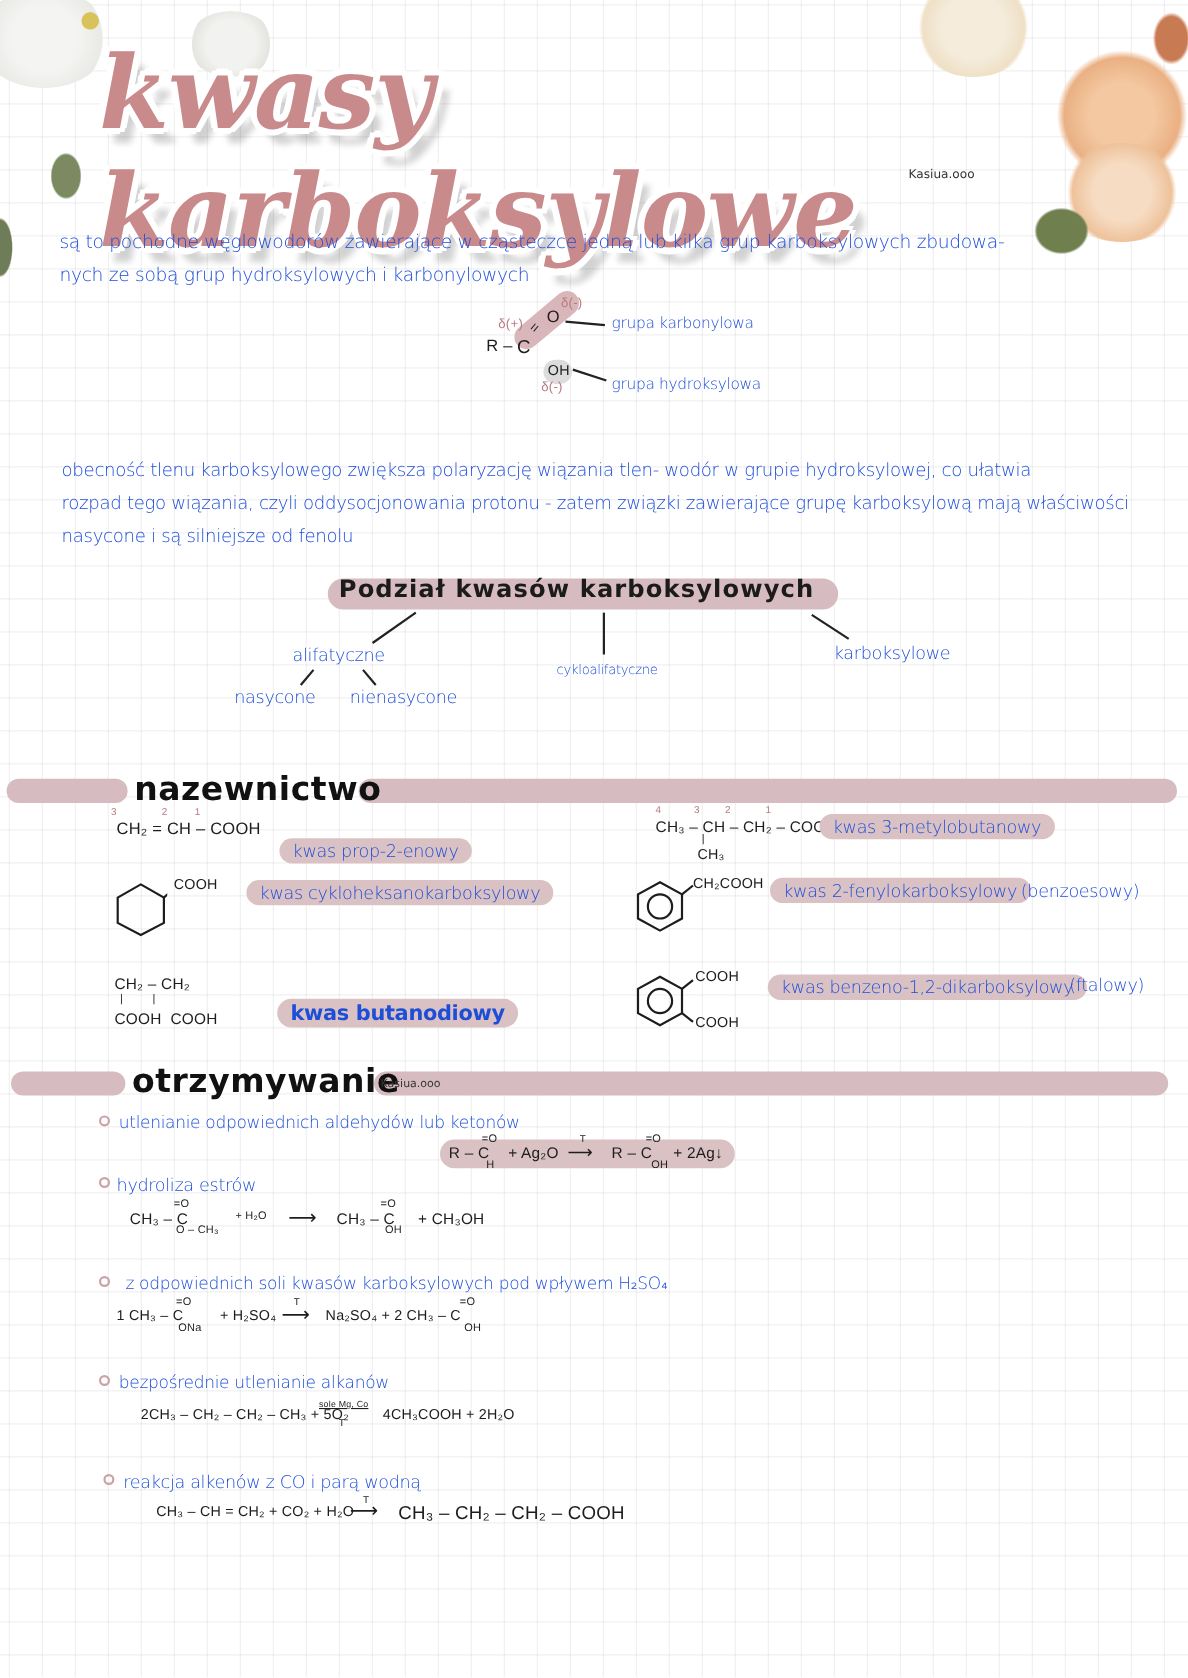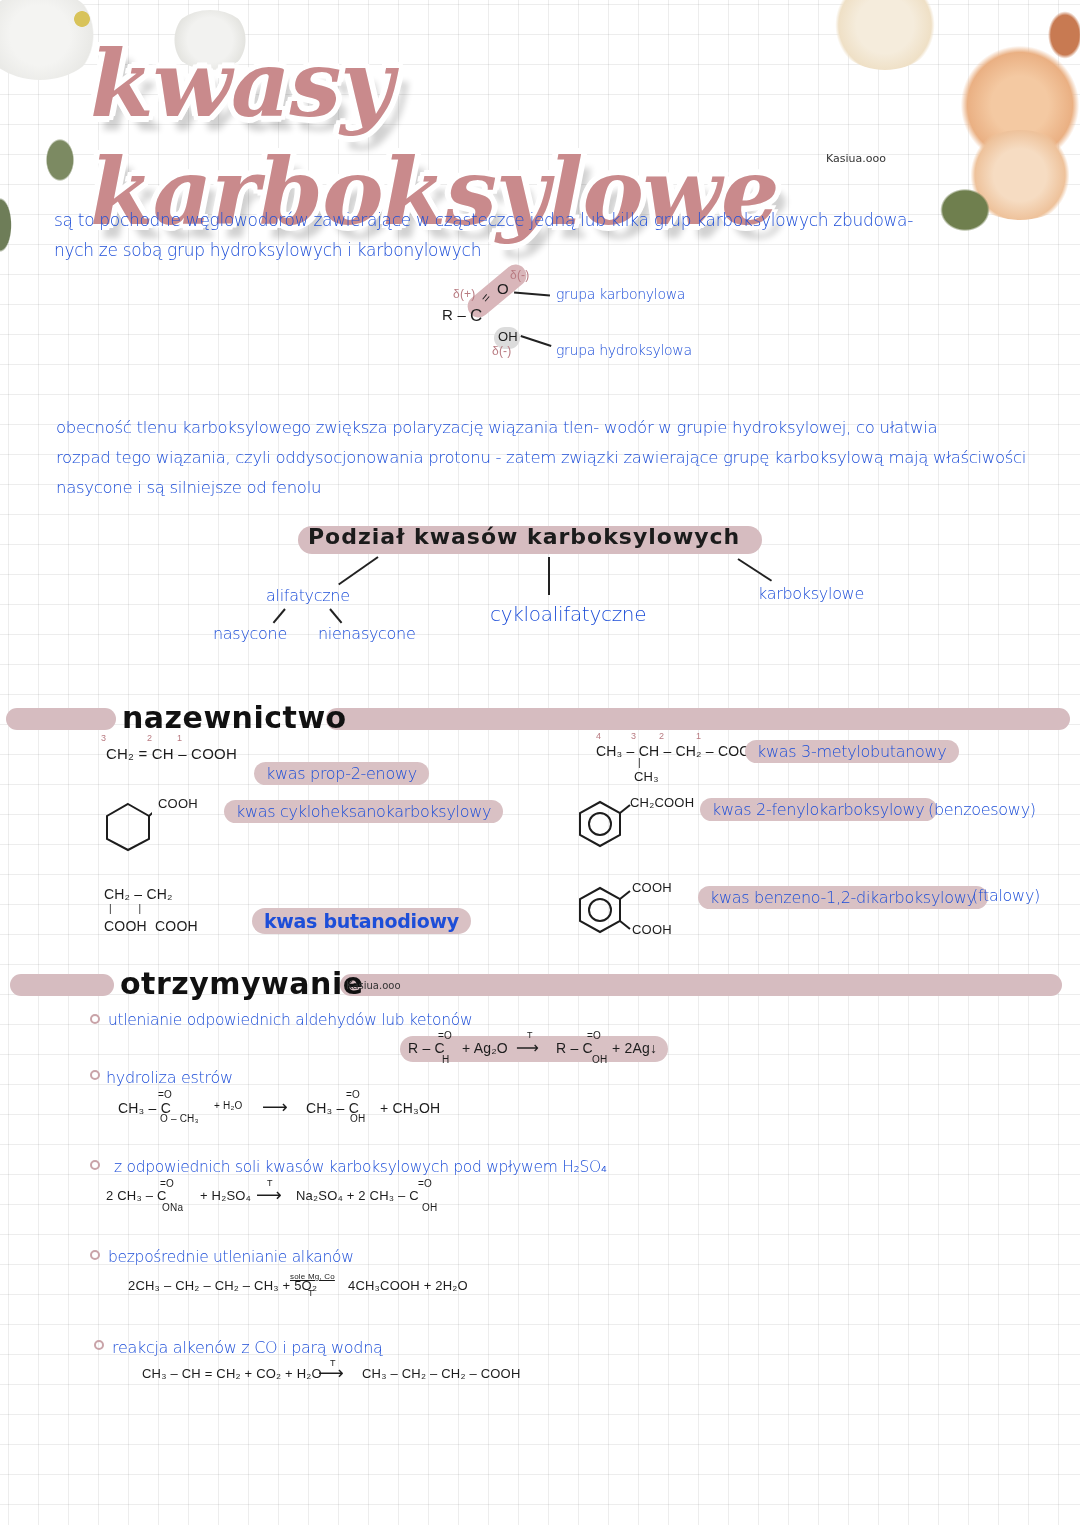"cykloalifatyczne" div.abs { font-size: 20px -> 12px; left: 490px -> 506px }
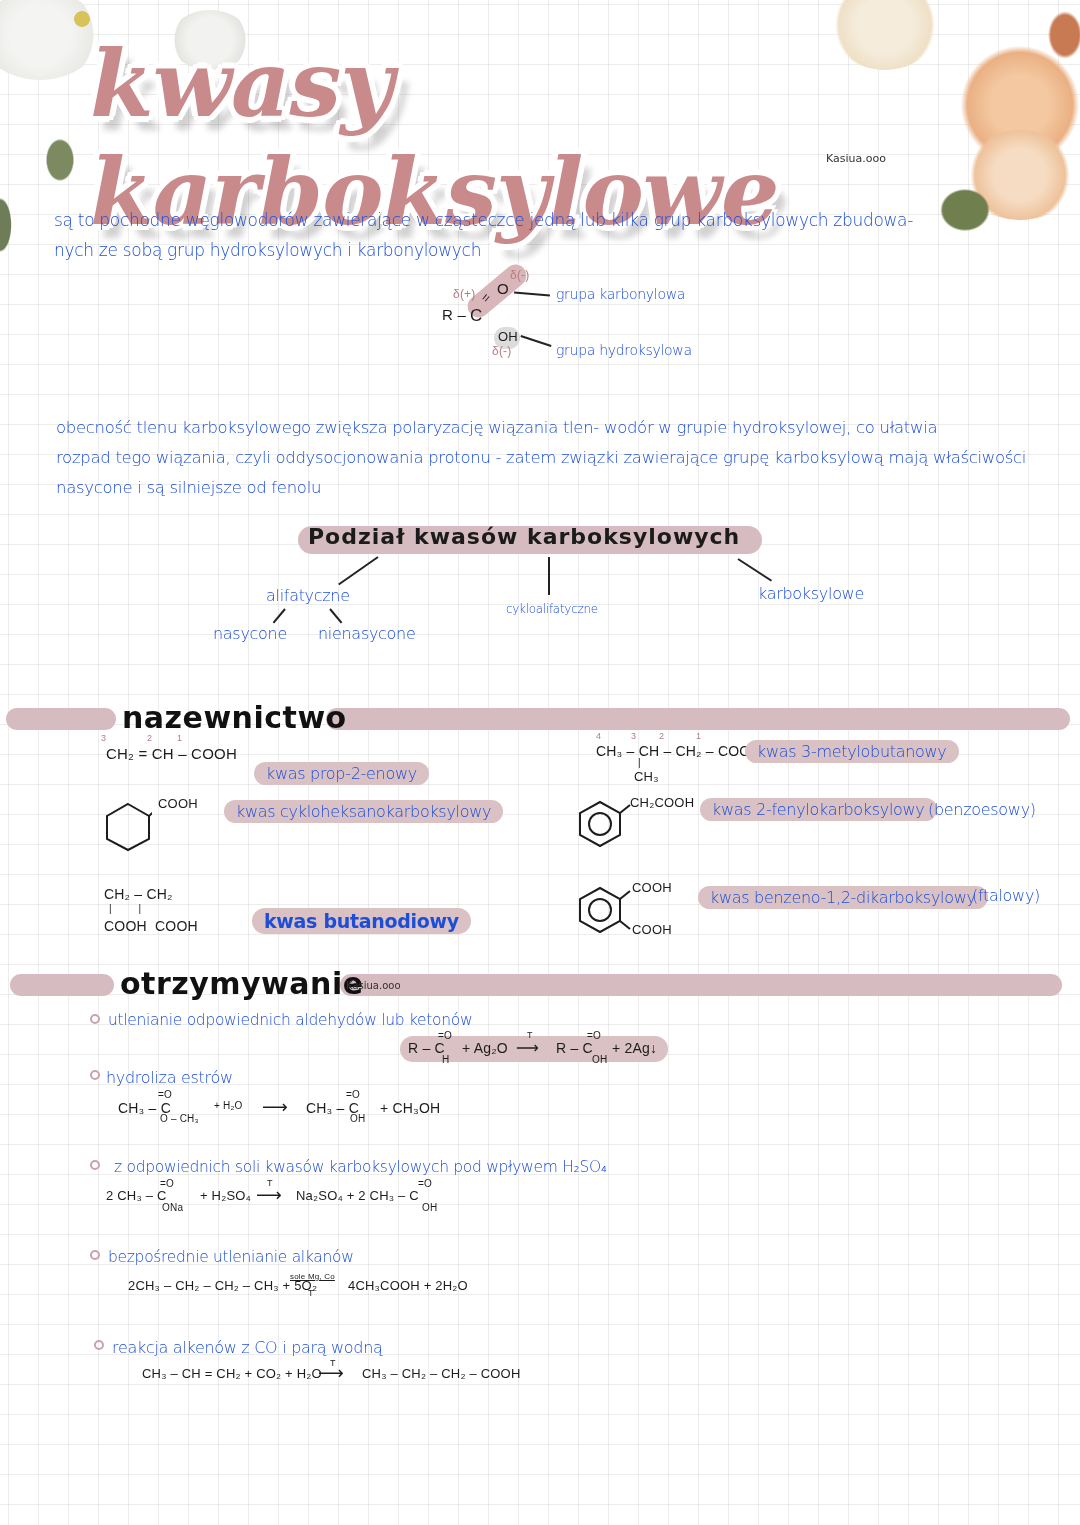"2 CH₃ – C" div.abs { text: 2 -> 1 }
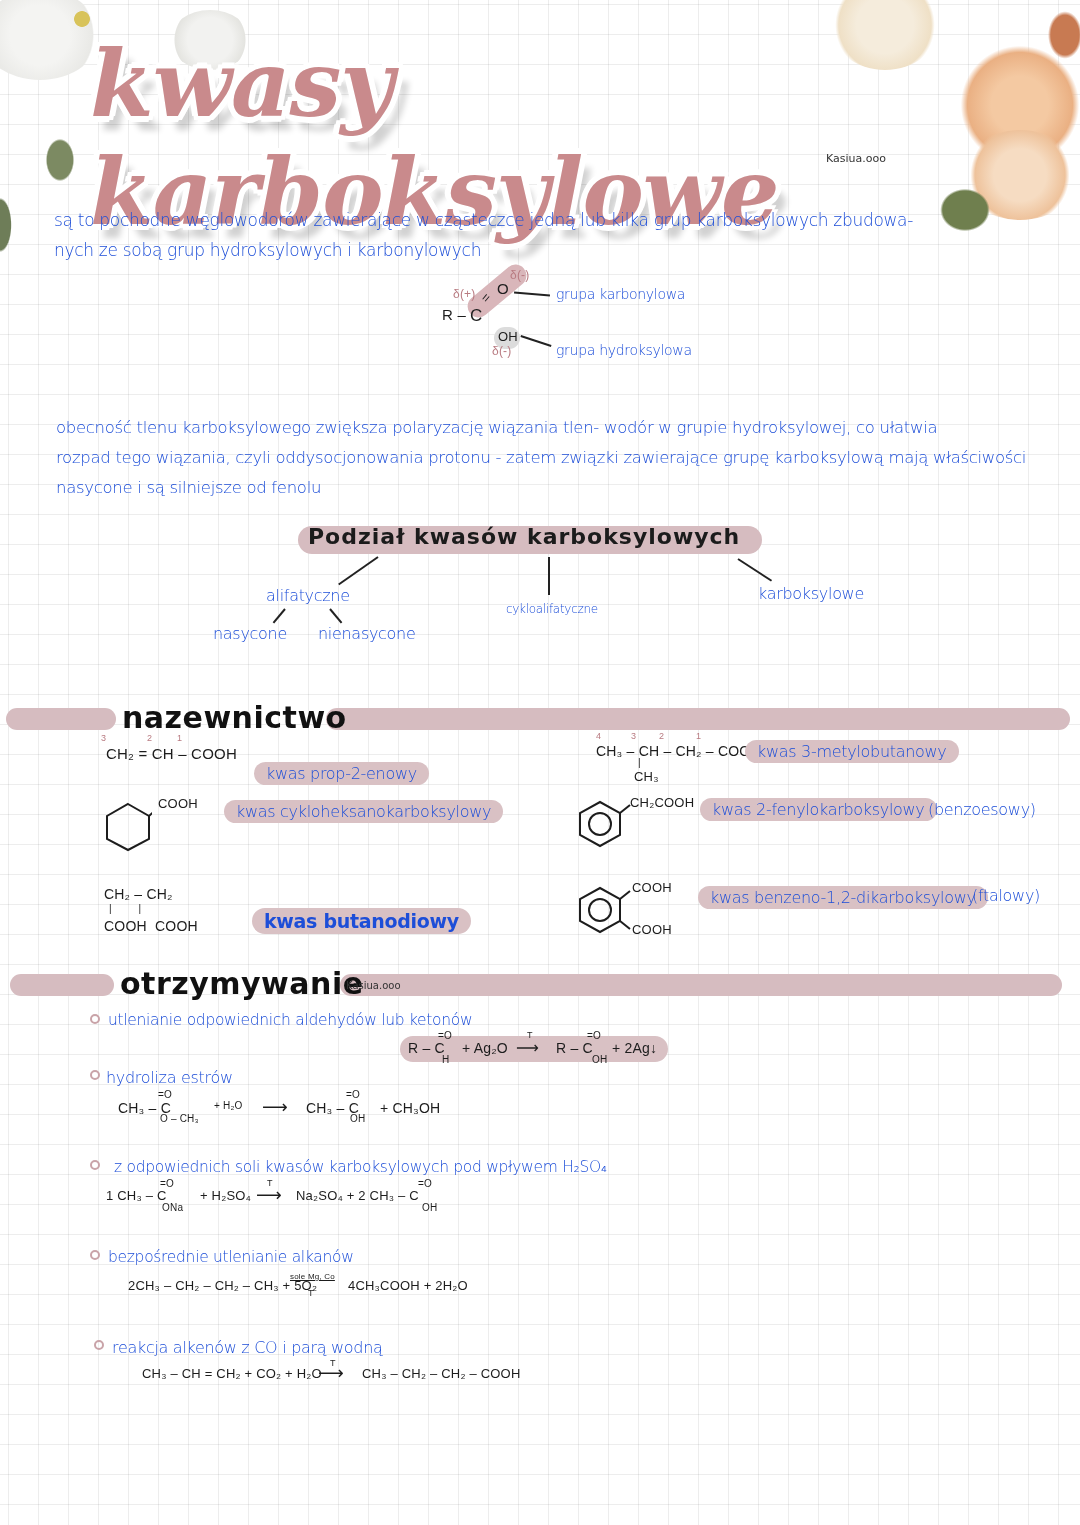"CH₃ – CH₂ – CH₂" div.abs { font-size: 13px -> 17px }
